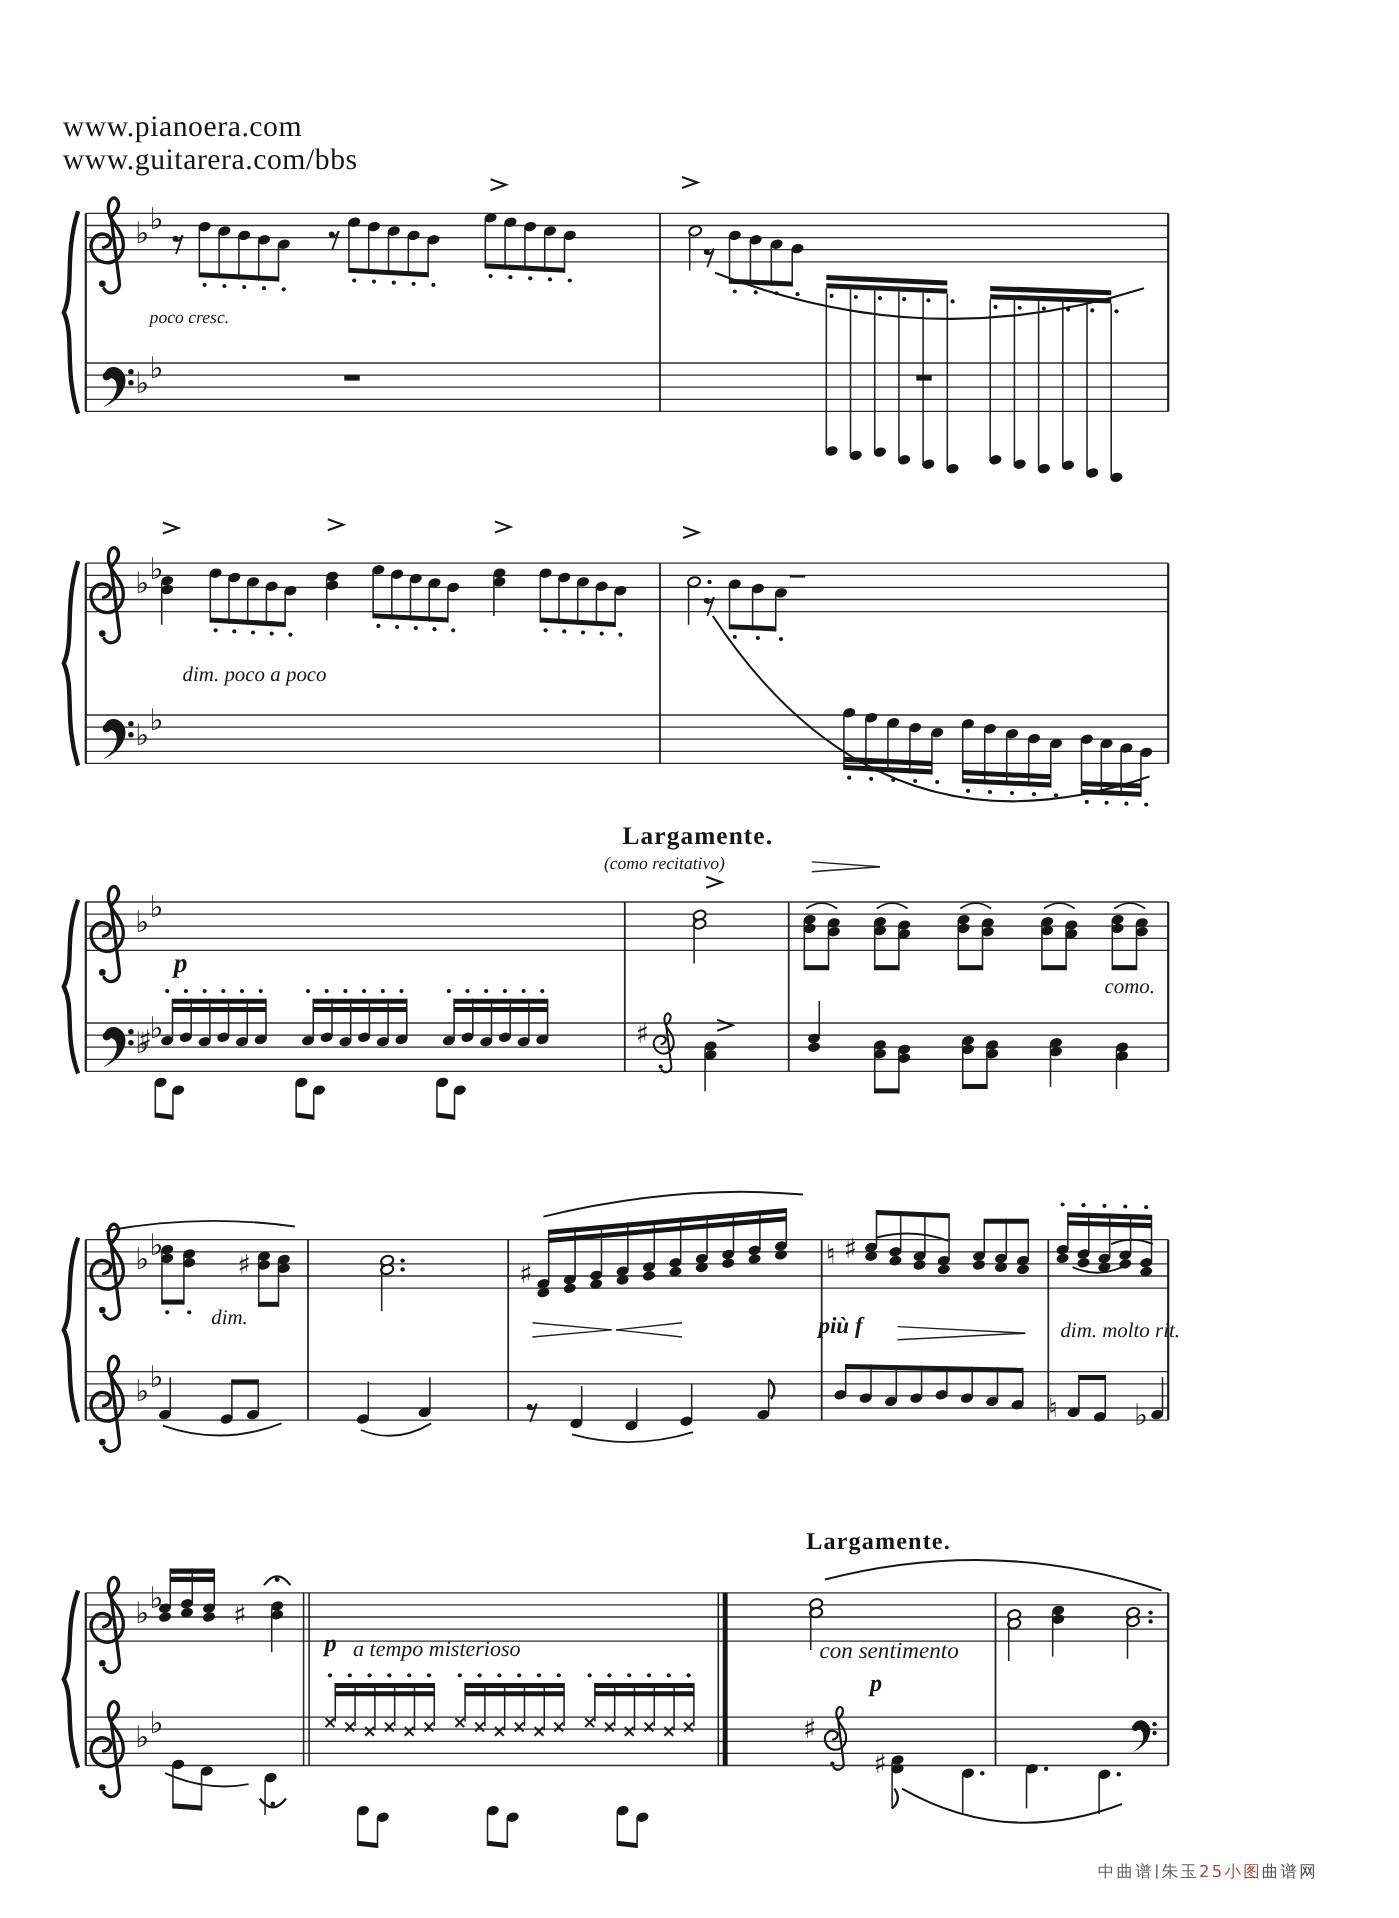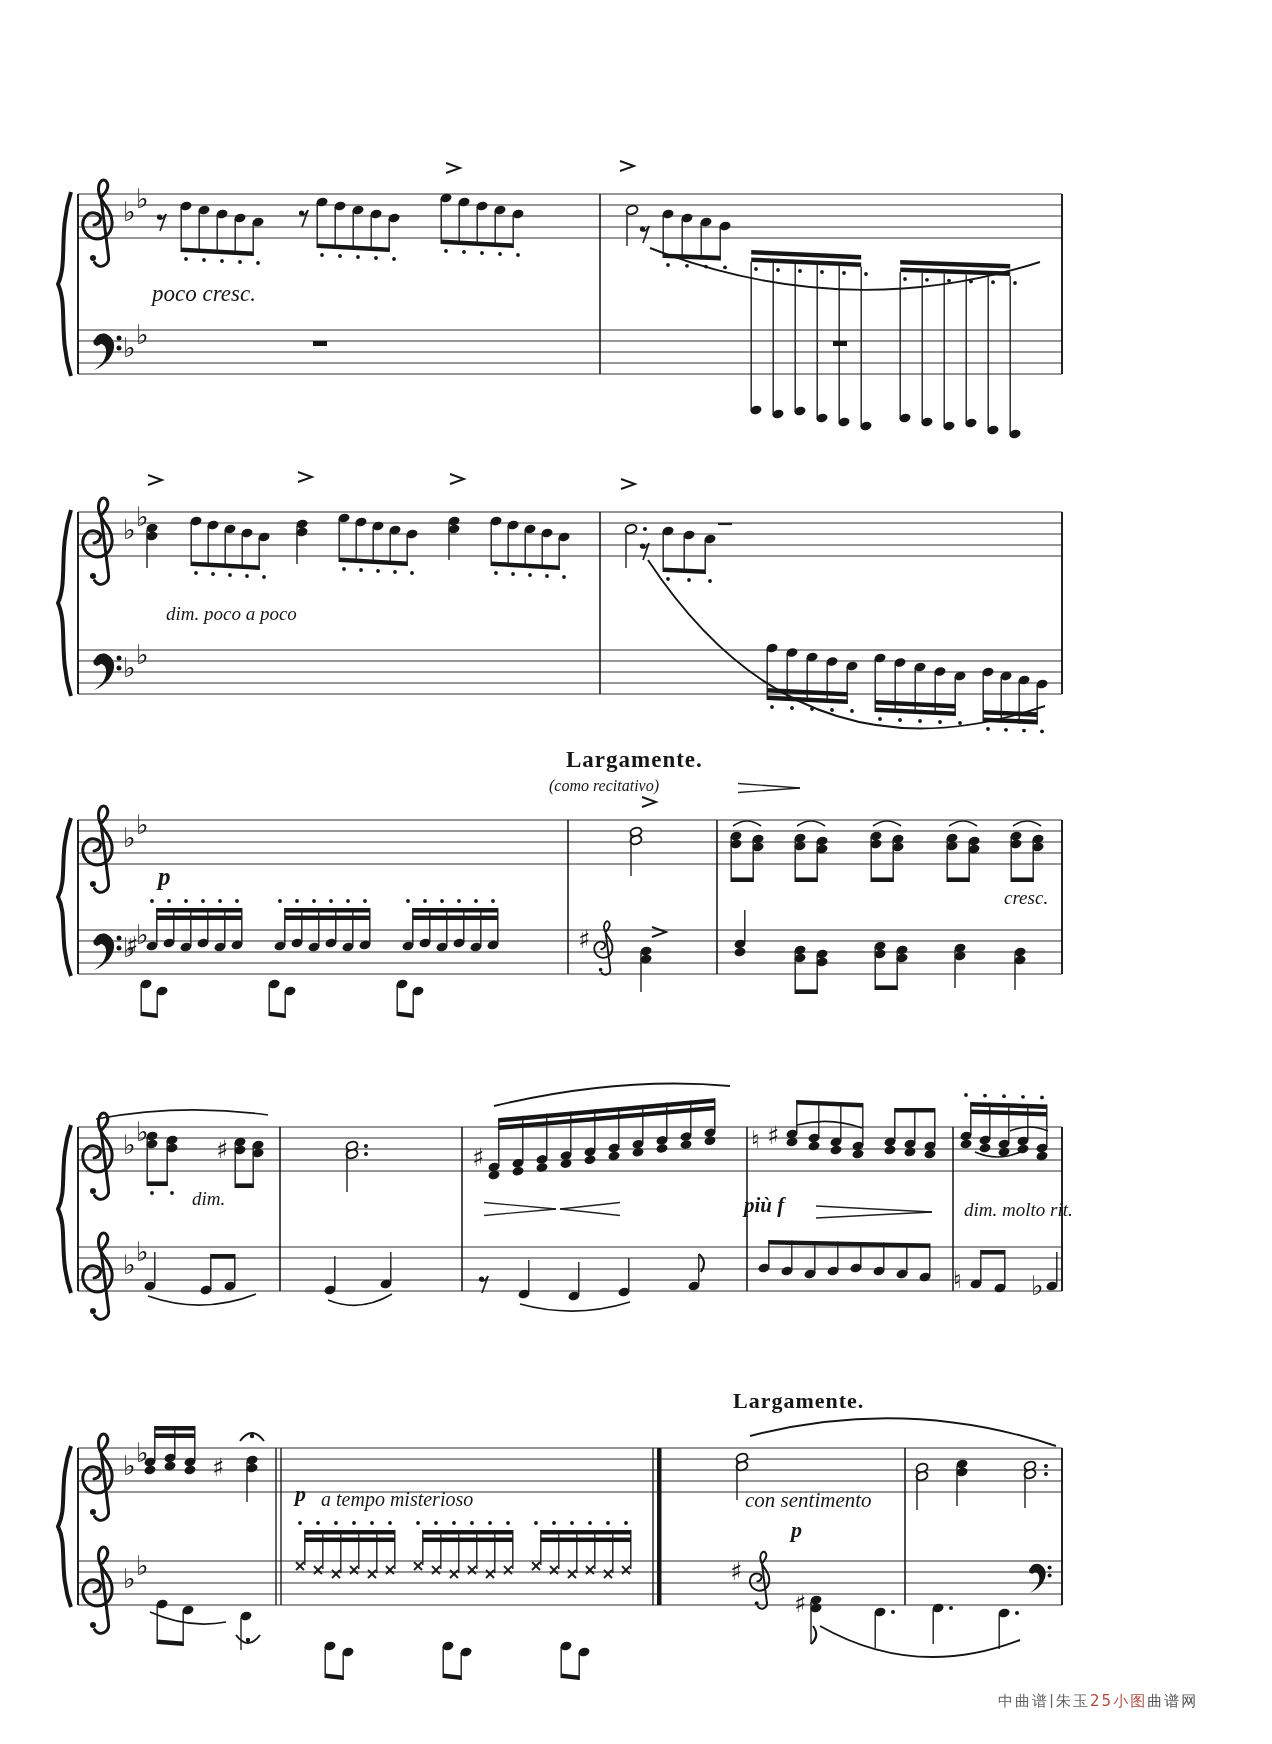"www.pianoera.com" div.hdr { html: none -> <div> <div>www.pianoera.com</div> <div>www.guitarera.com/bbs</div> </div> }
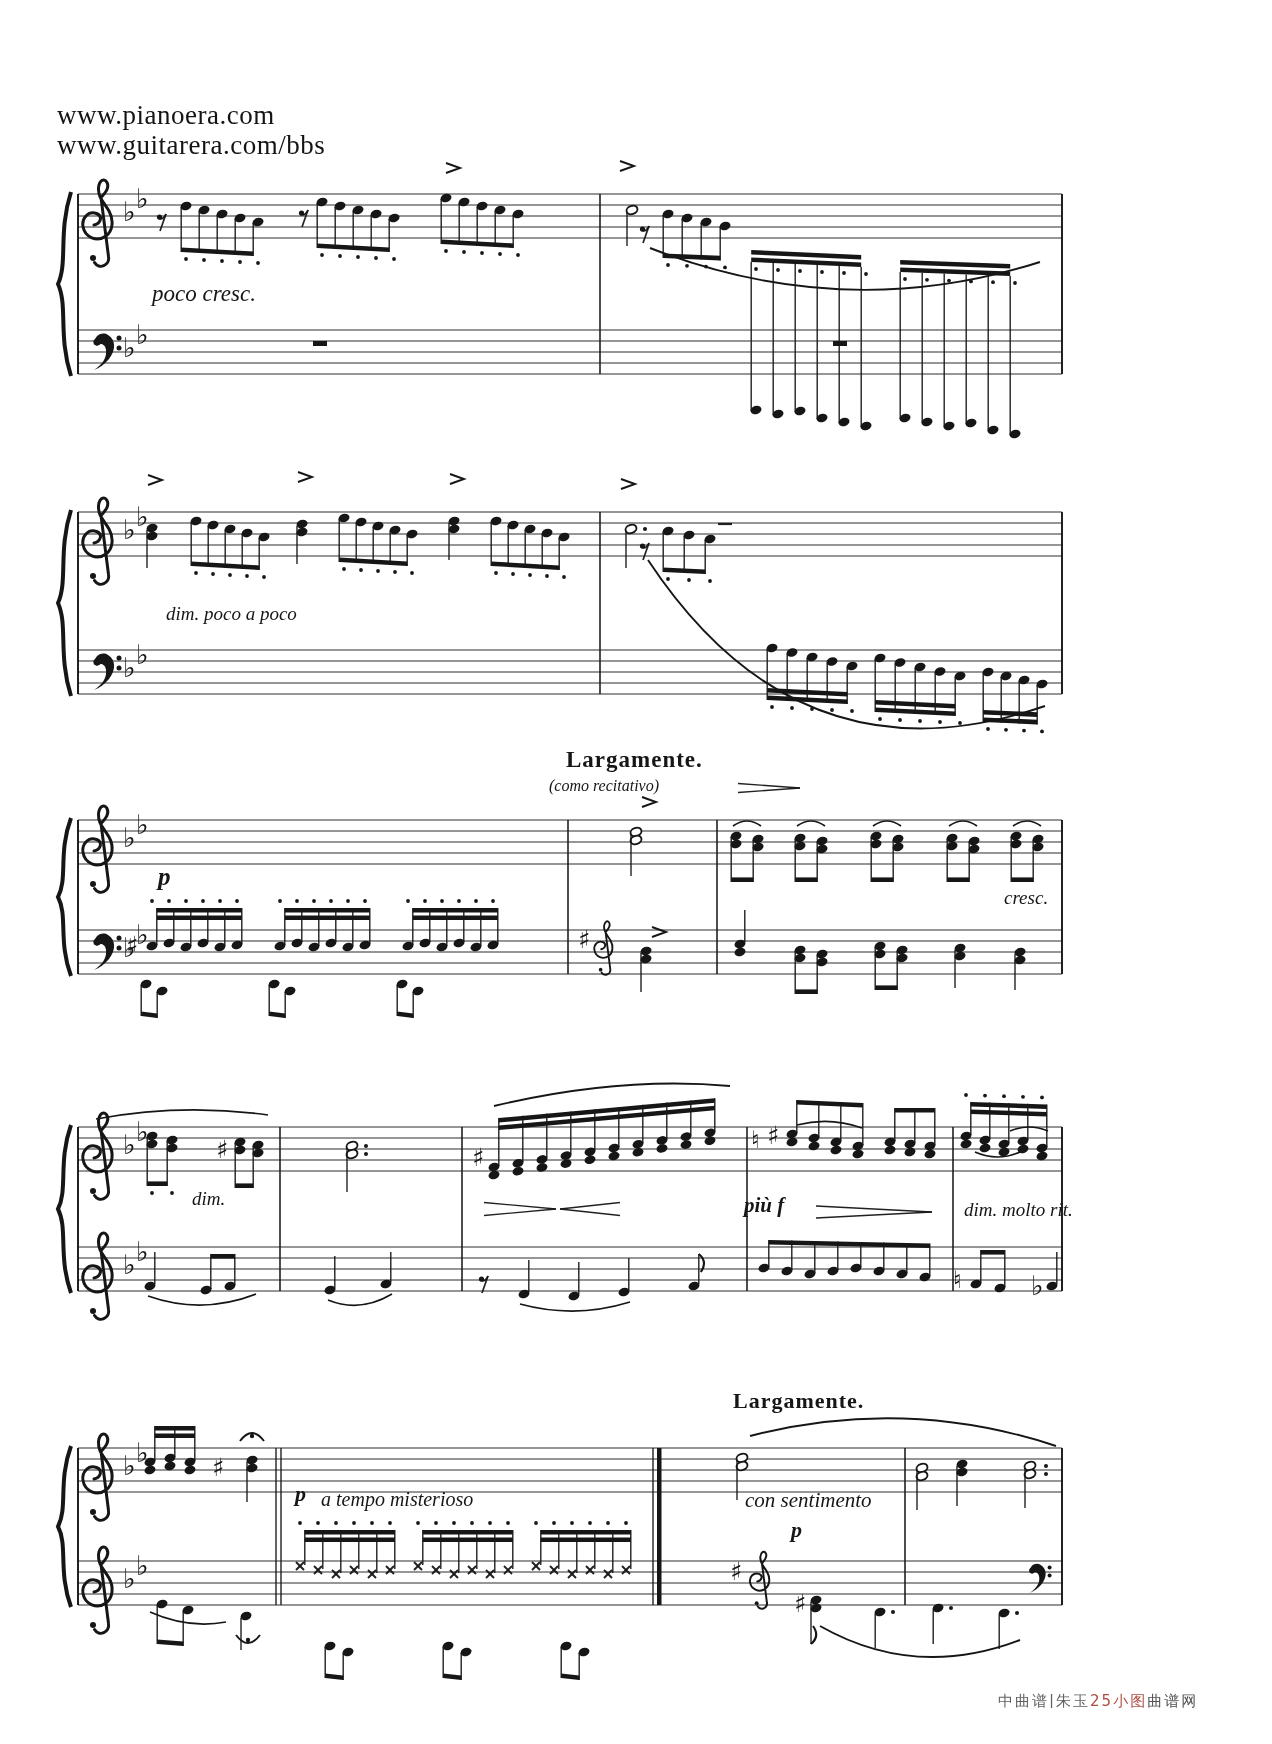"poco cresc." div.mk { font-size: 23px -> 16px; left: 152px -> 136px }
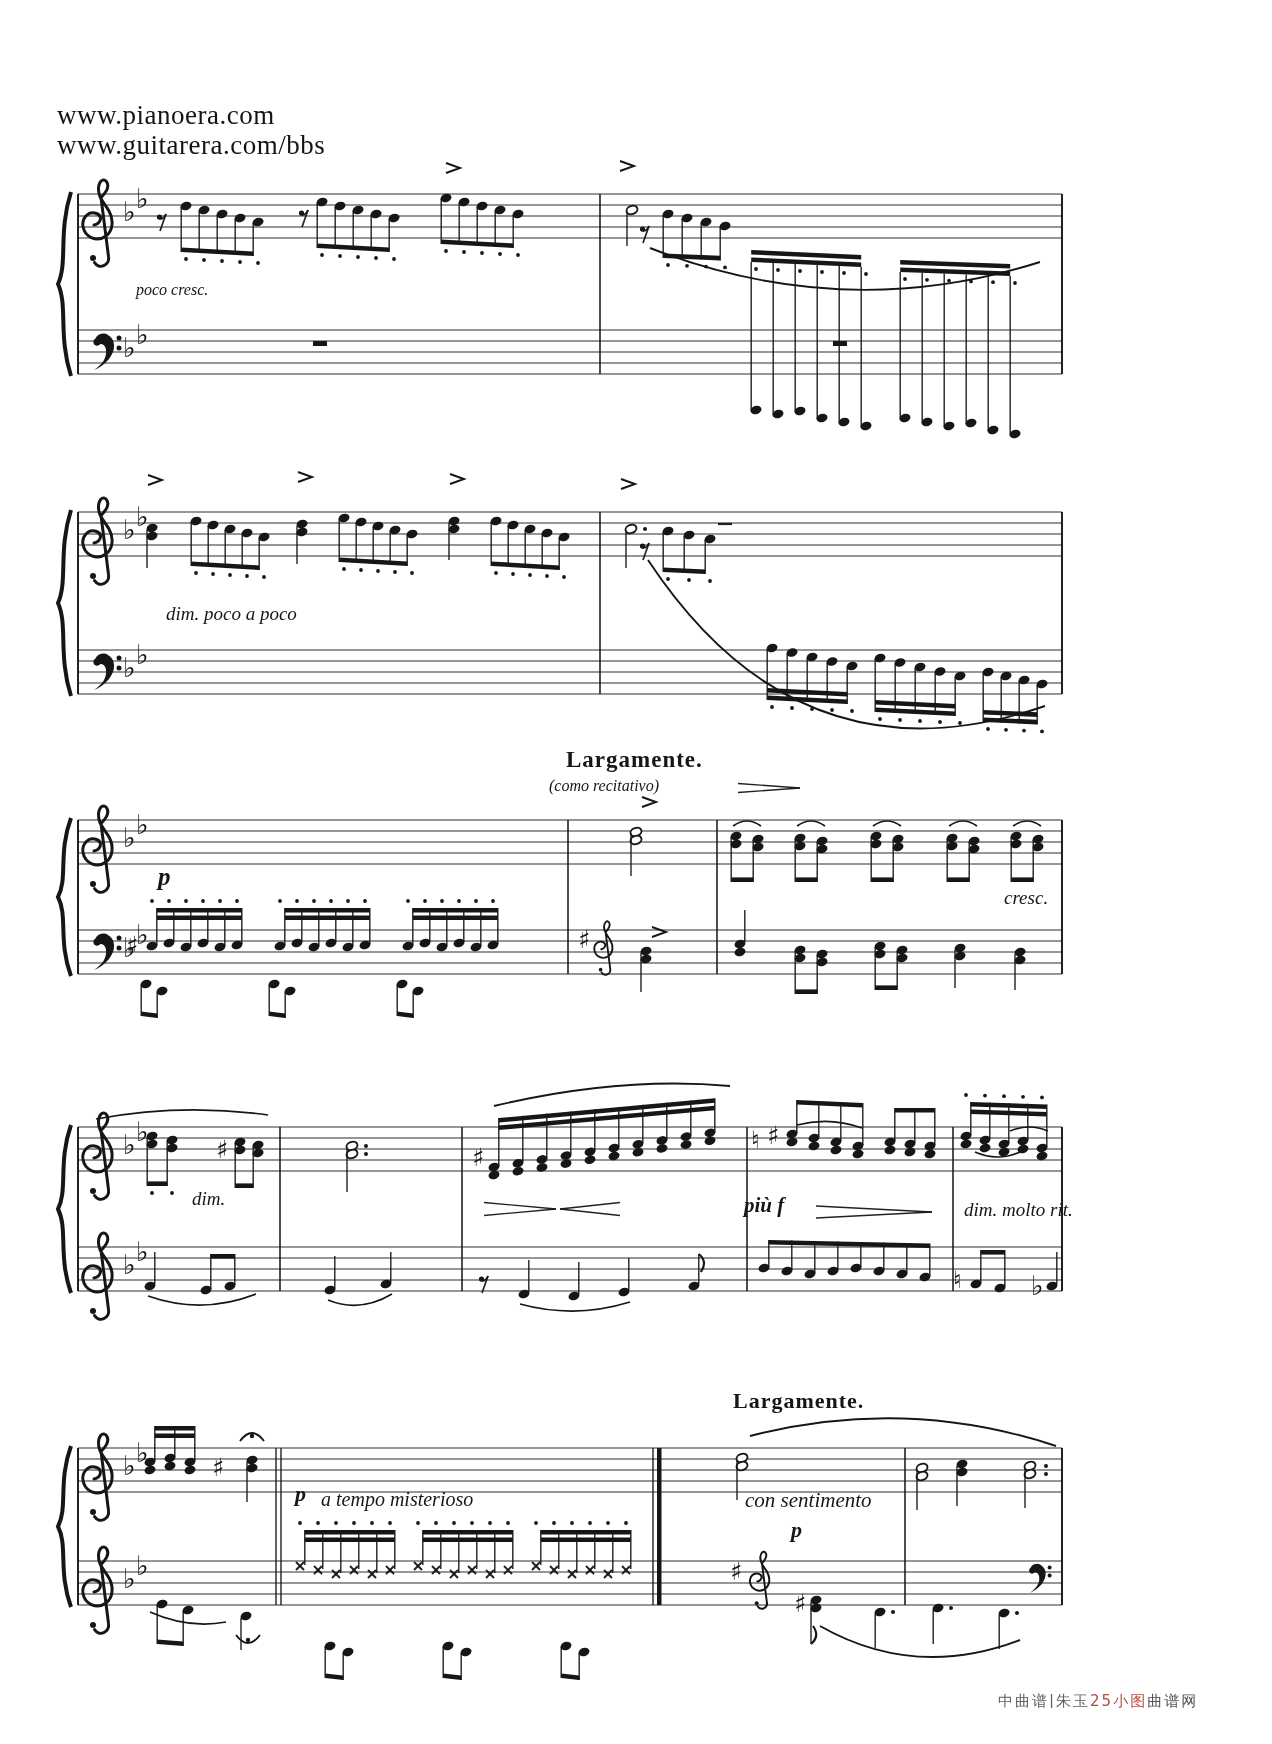"cresc." div.mk { text: cresc -> como }
